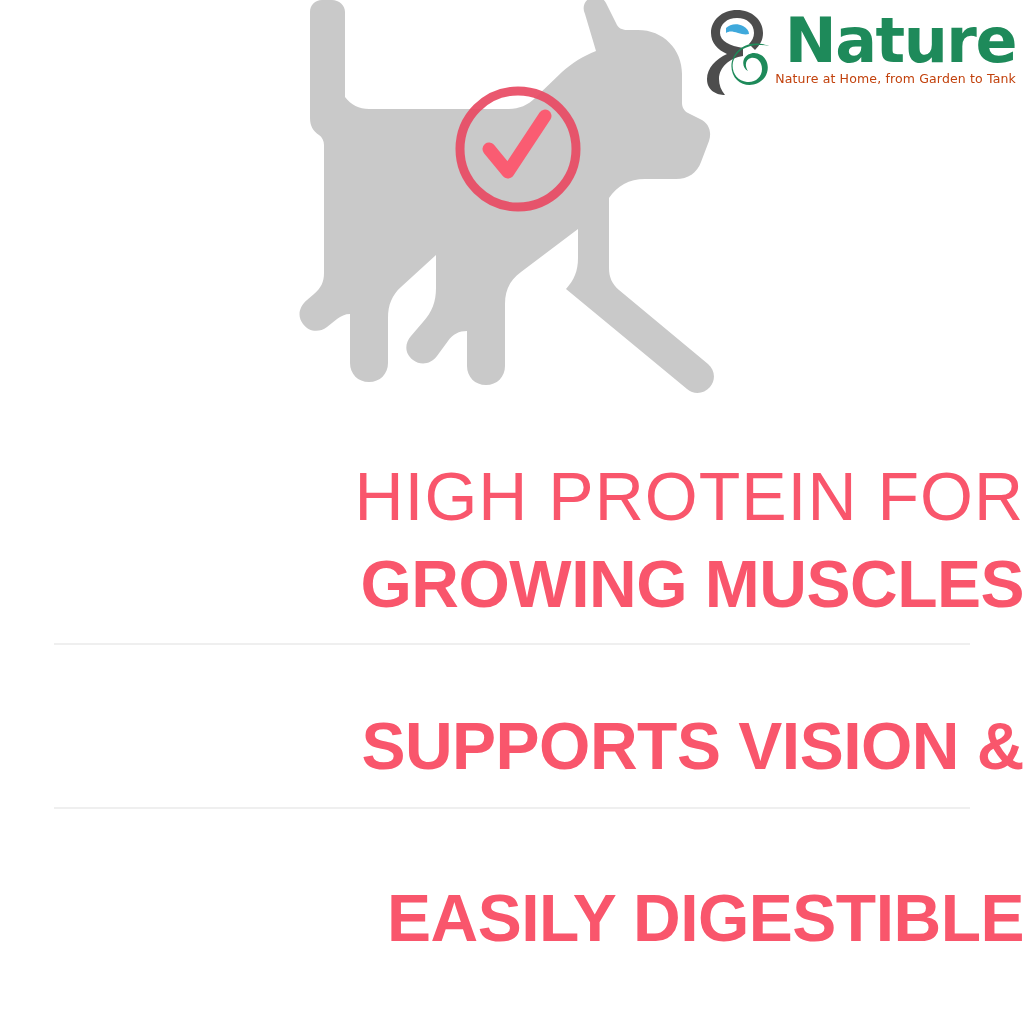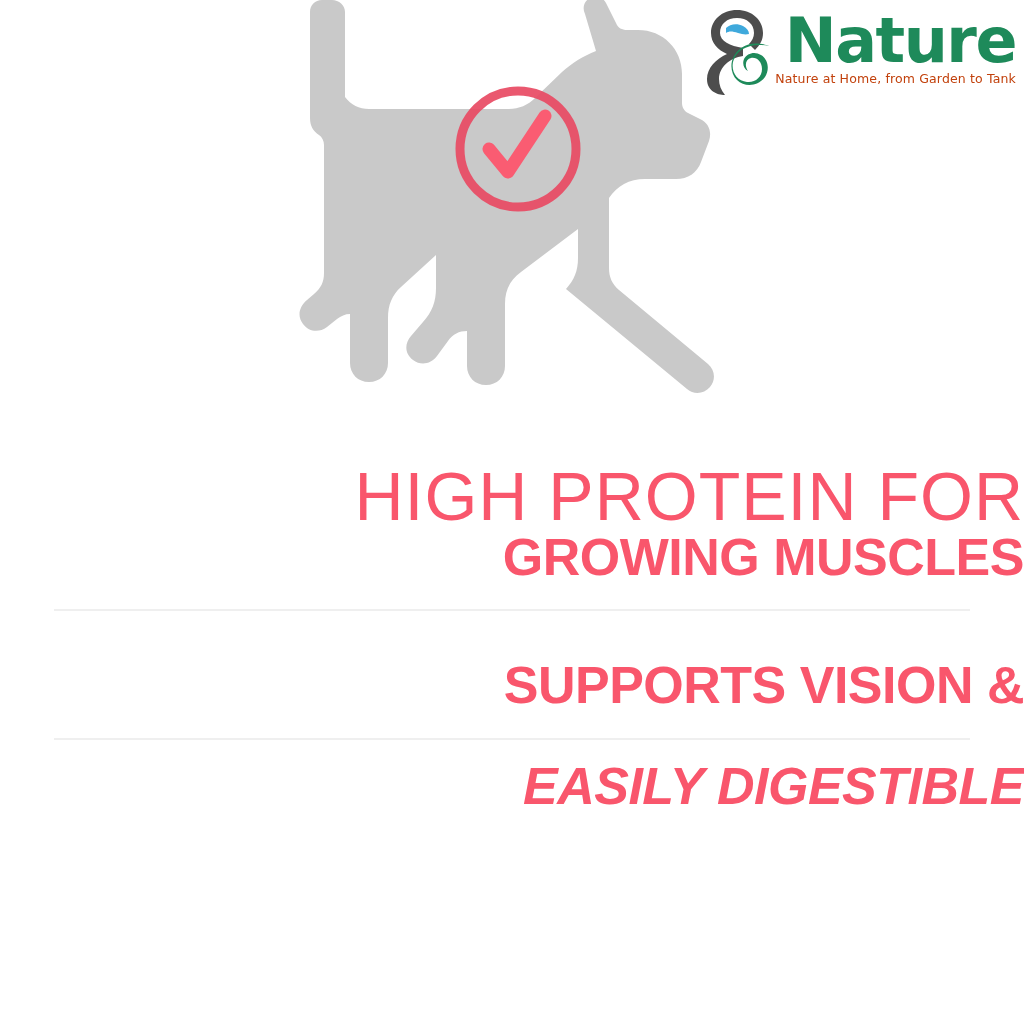"GROWING MUSCLES" .benefit-line.bold { font-size: 52px -> 66px; margin-top: none -> 20px }
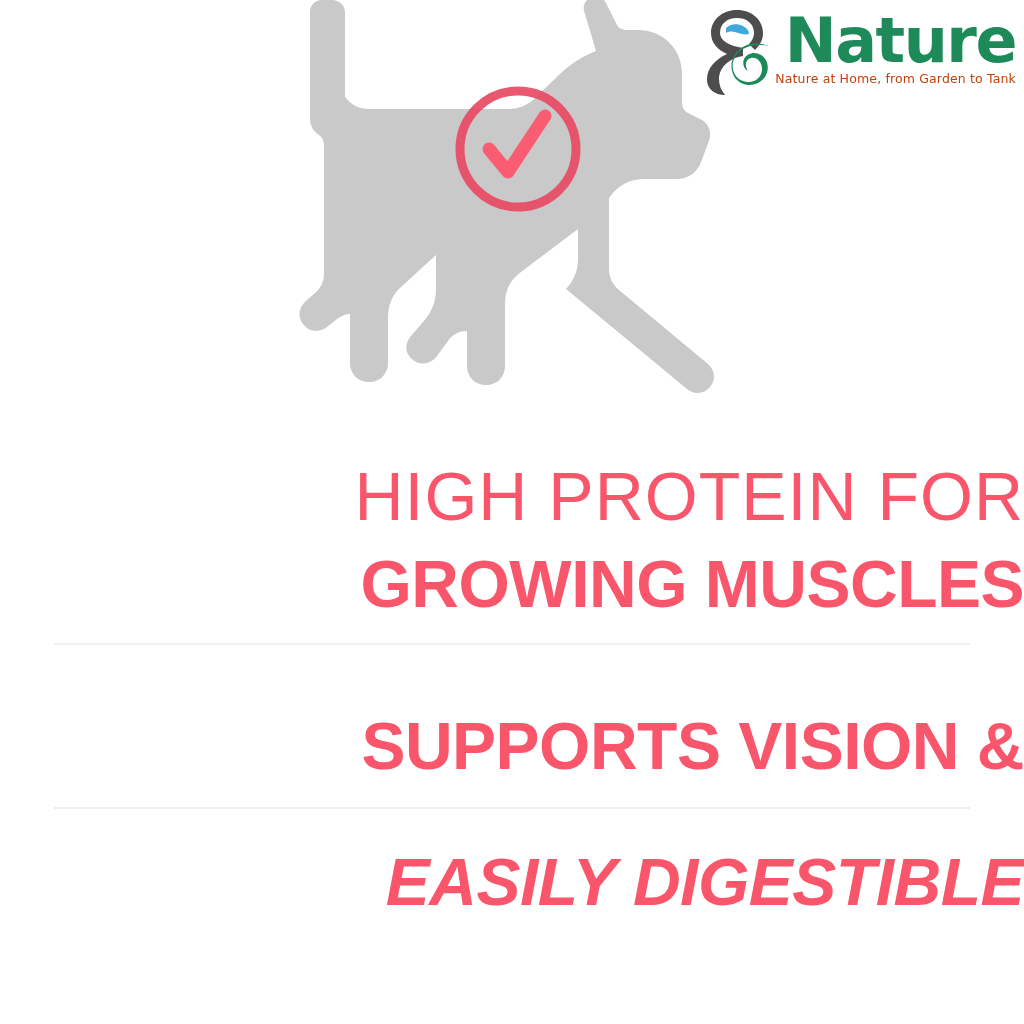"EASILY DIGESTIBLE" .benefit-3 { font-style: italic -> none; padding-top: 20px -> 56px }
